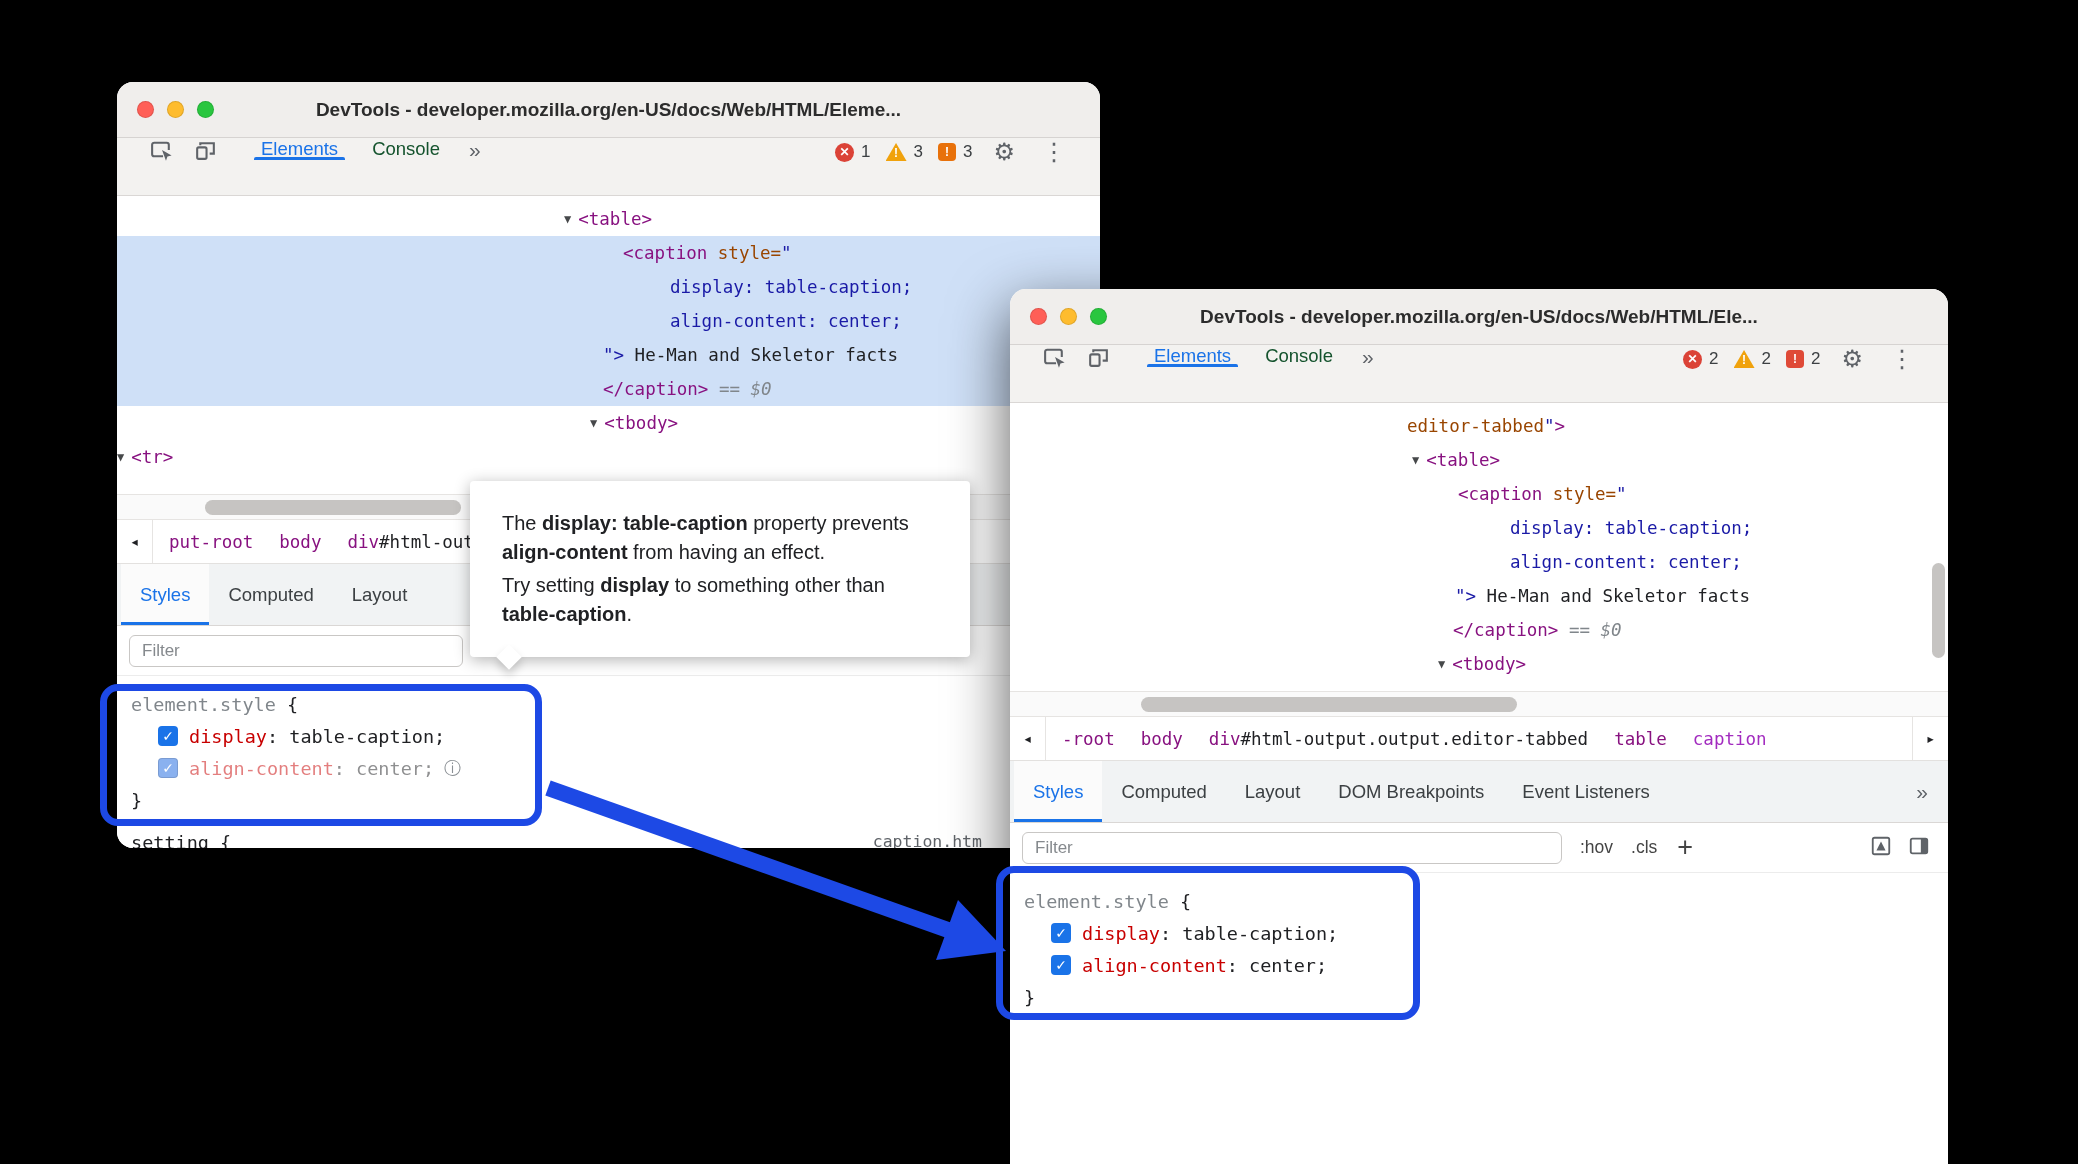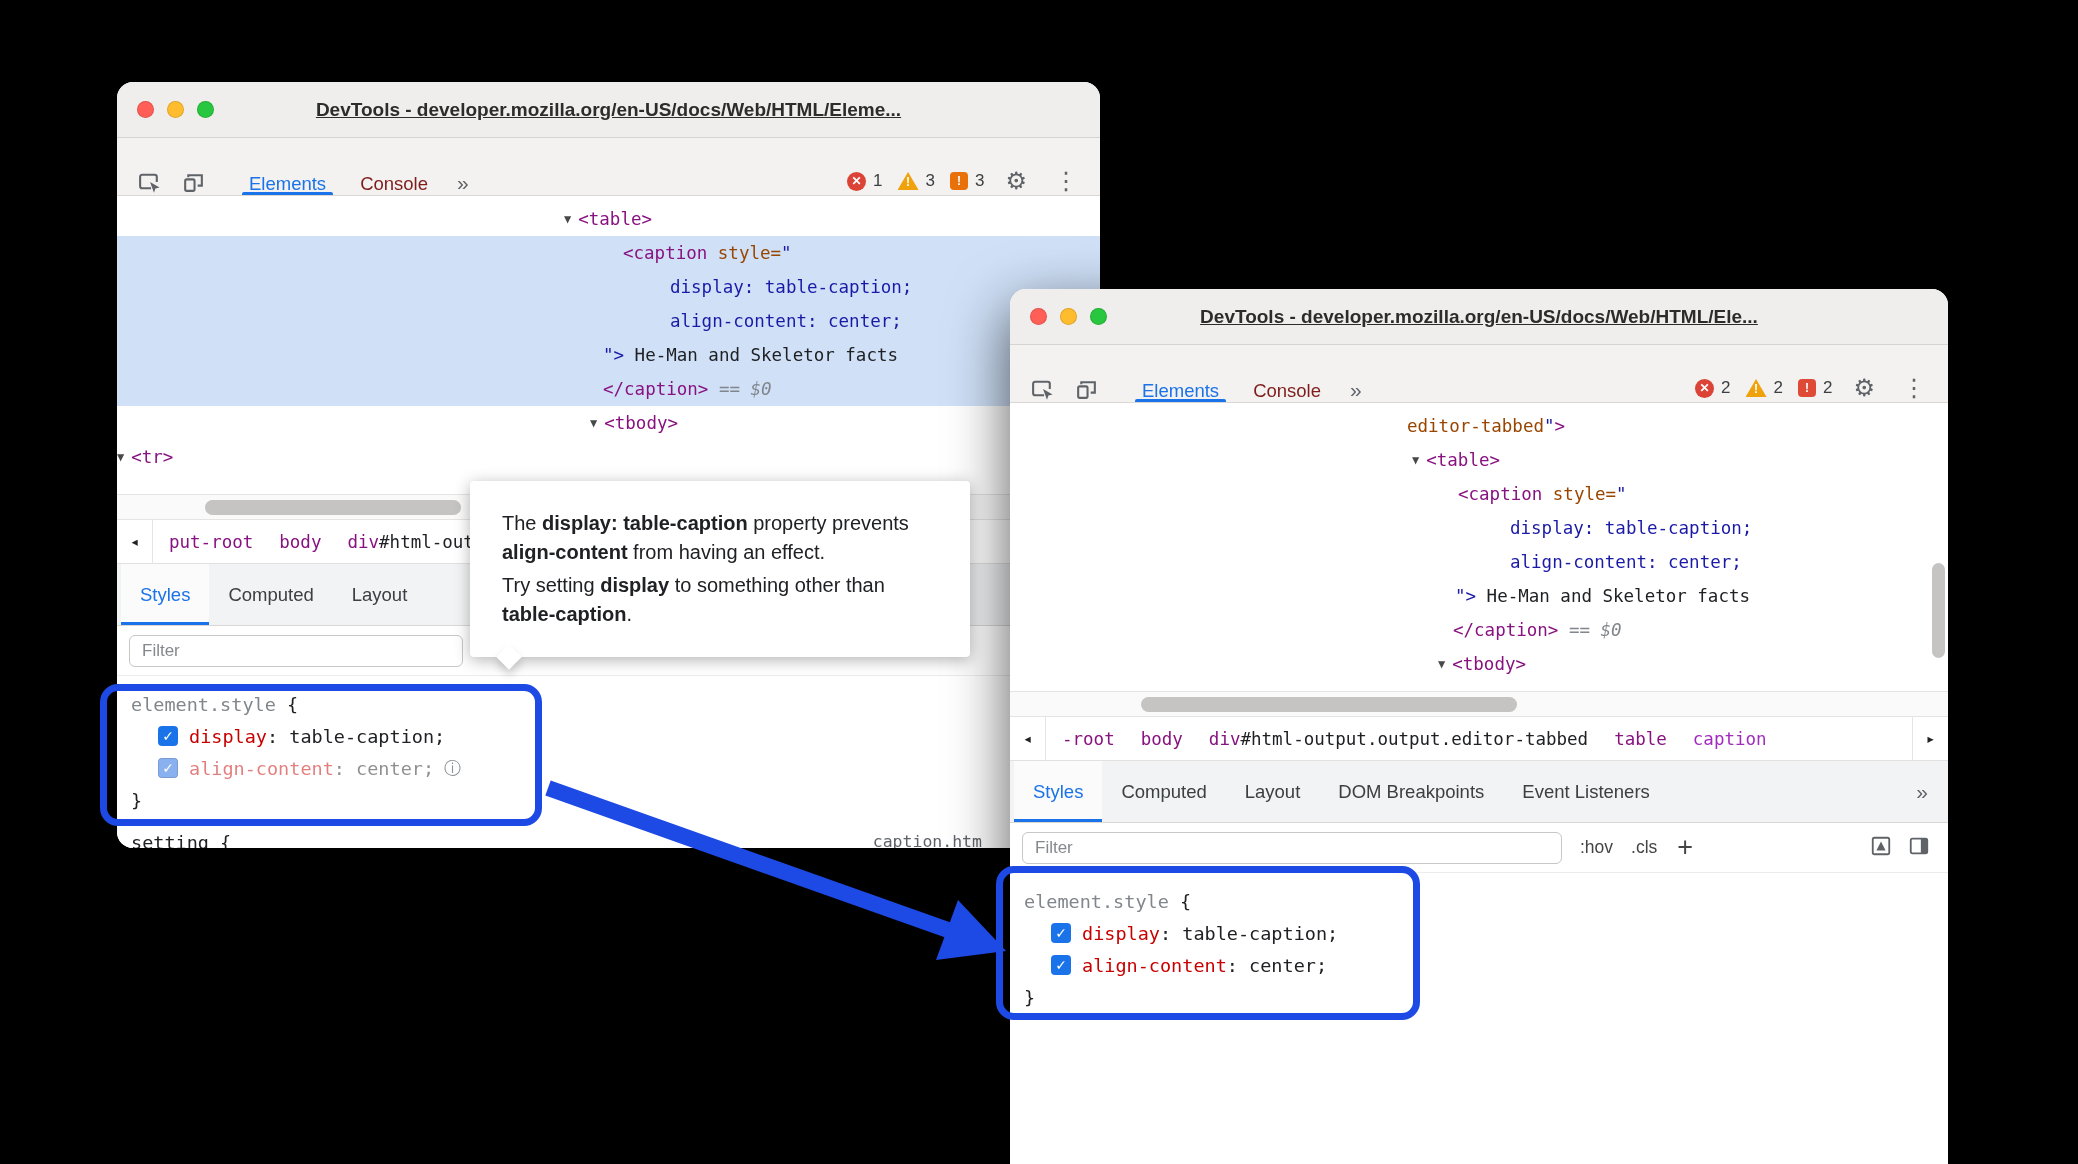"DevTools -" .title { text-decoration: underline -> none }
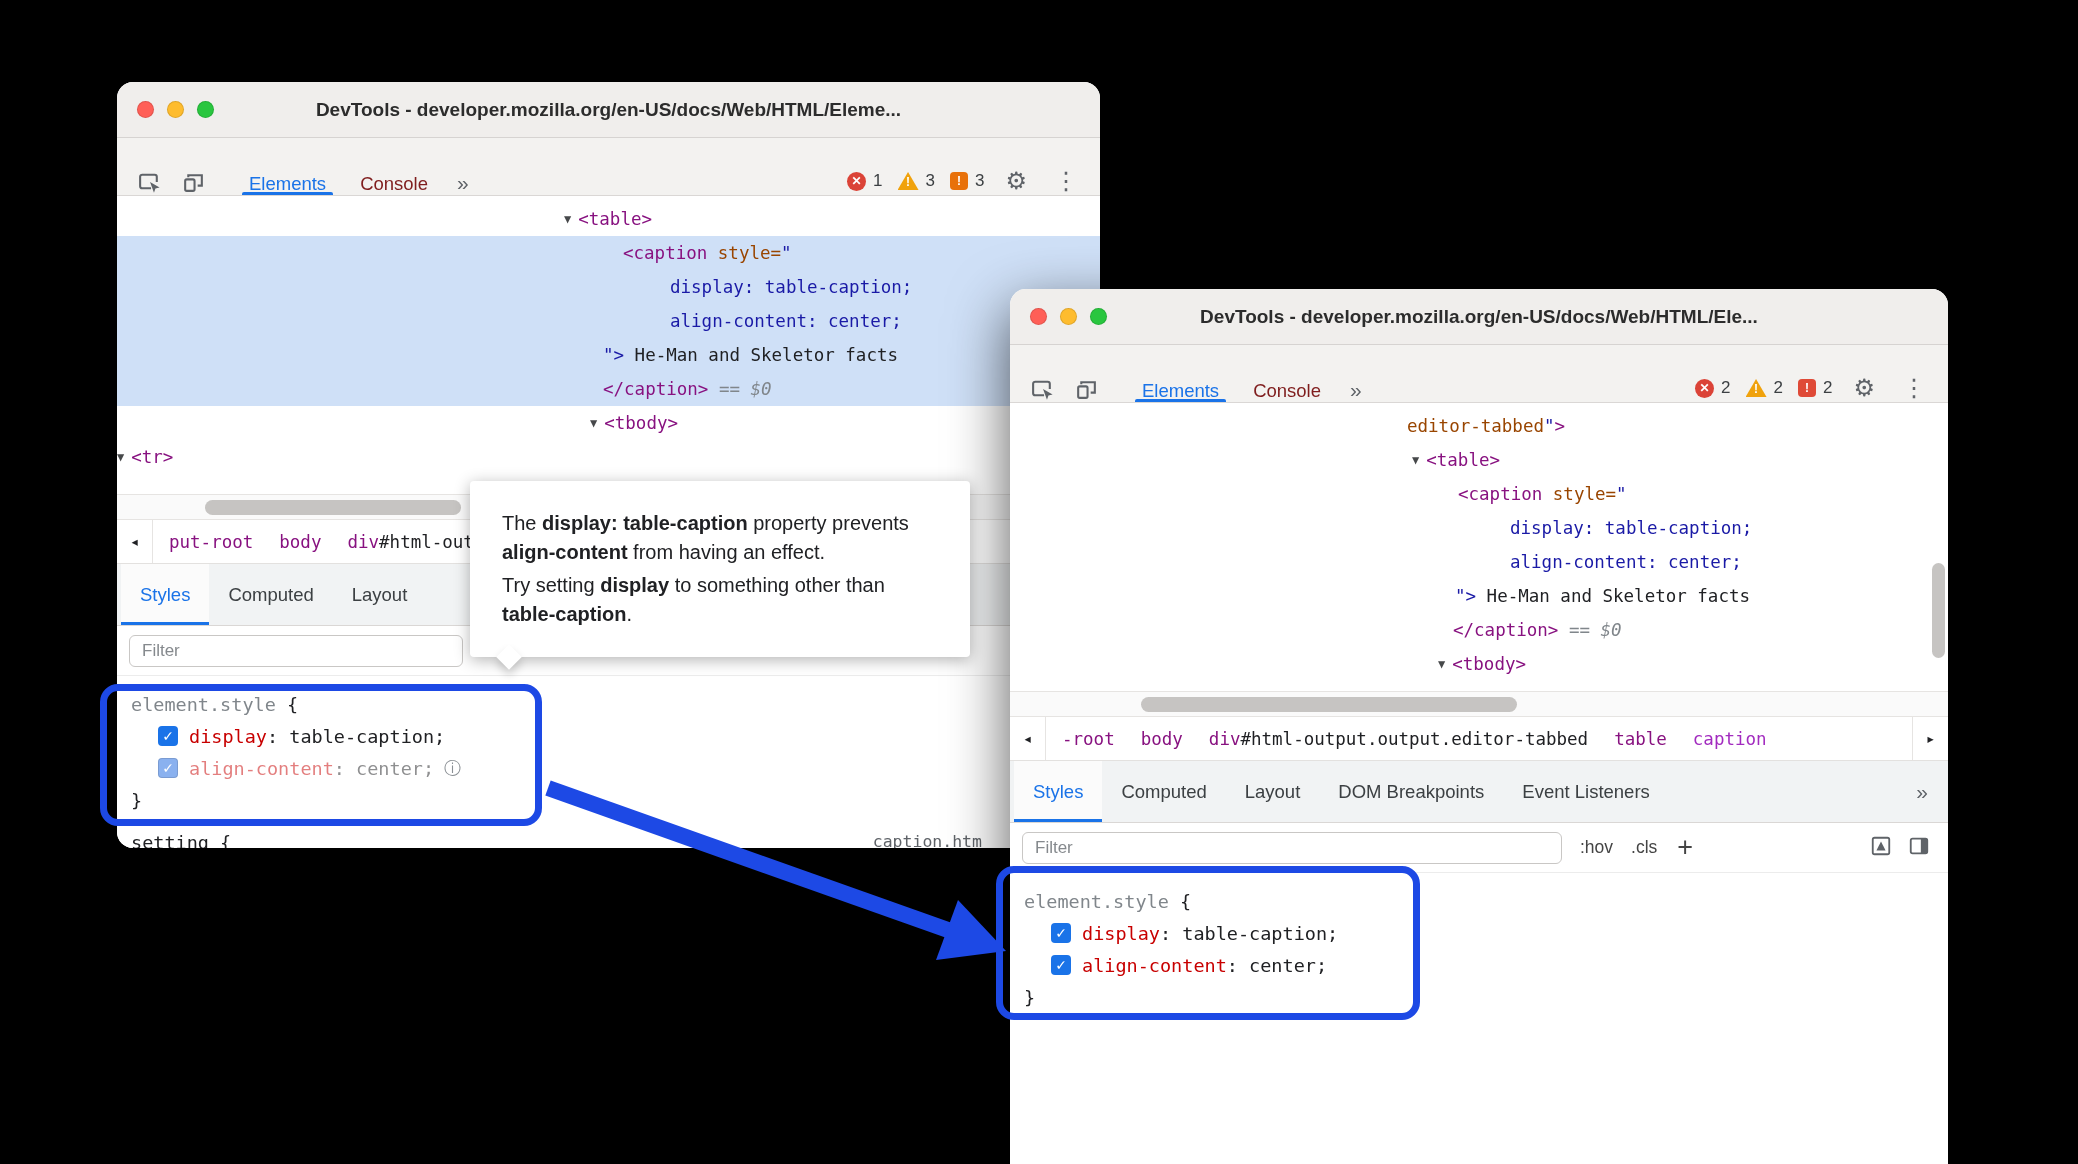"Elements" .toolbar { align-items: flex-end -> flex-start; padding: 0 10px -> 0 22px }
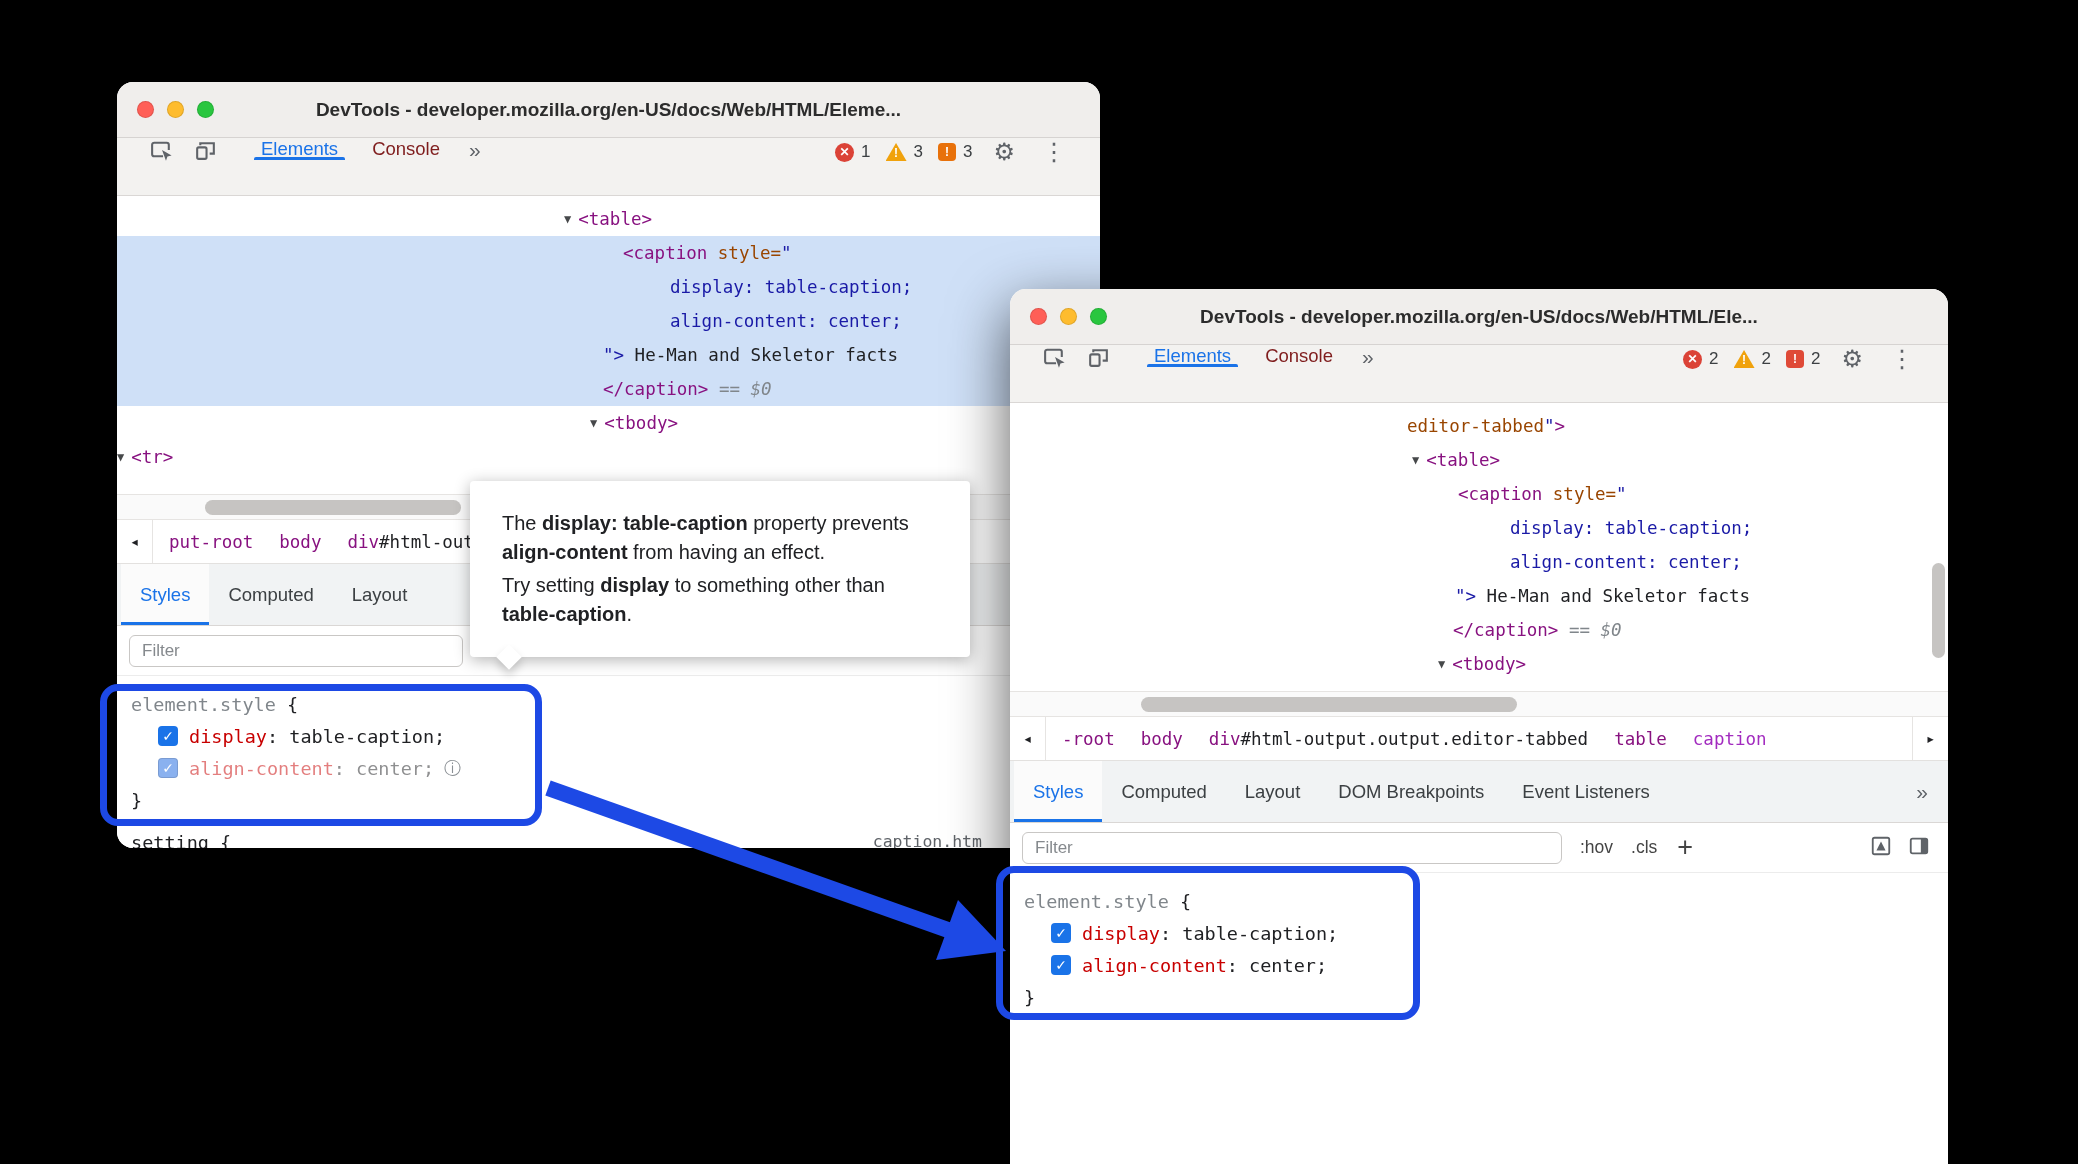"Console" .tab { color: #7f1d1d -> #14532d }
